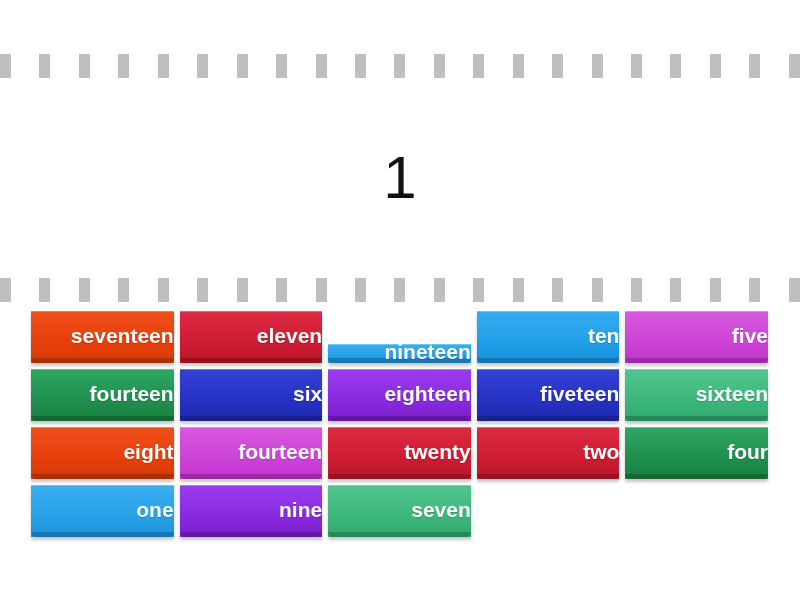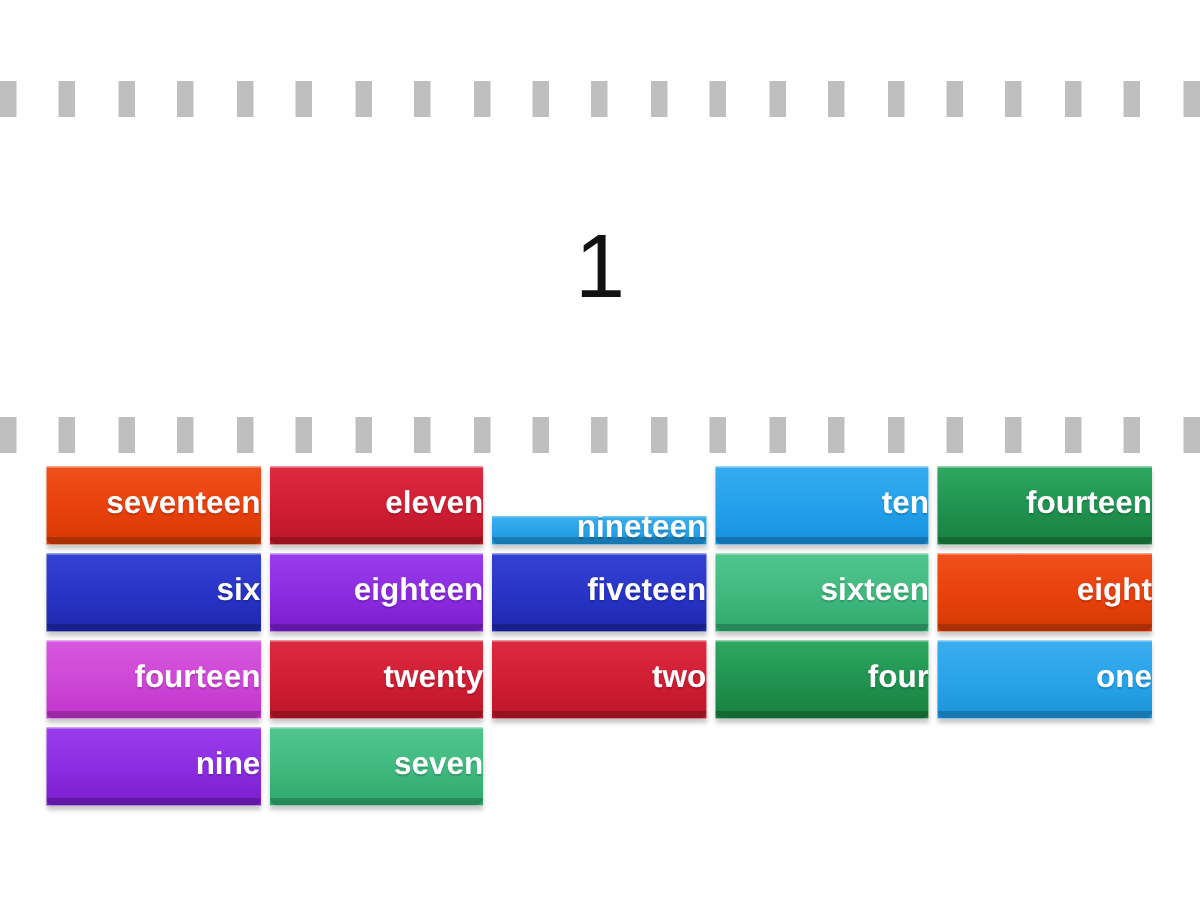"five" div.tile { html: none -> <div> <span>five</span> </div> }
